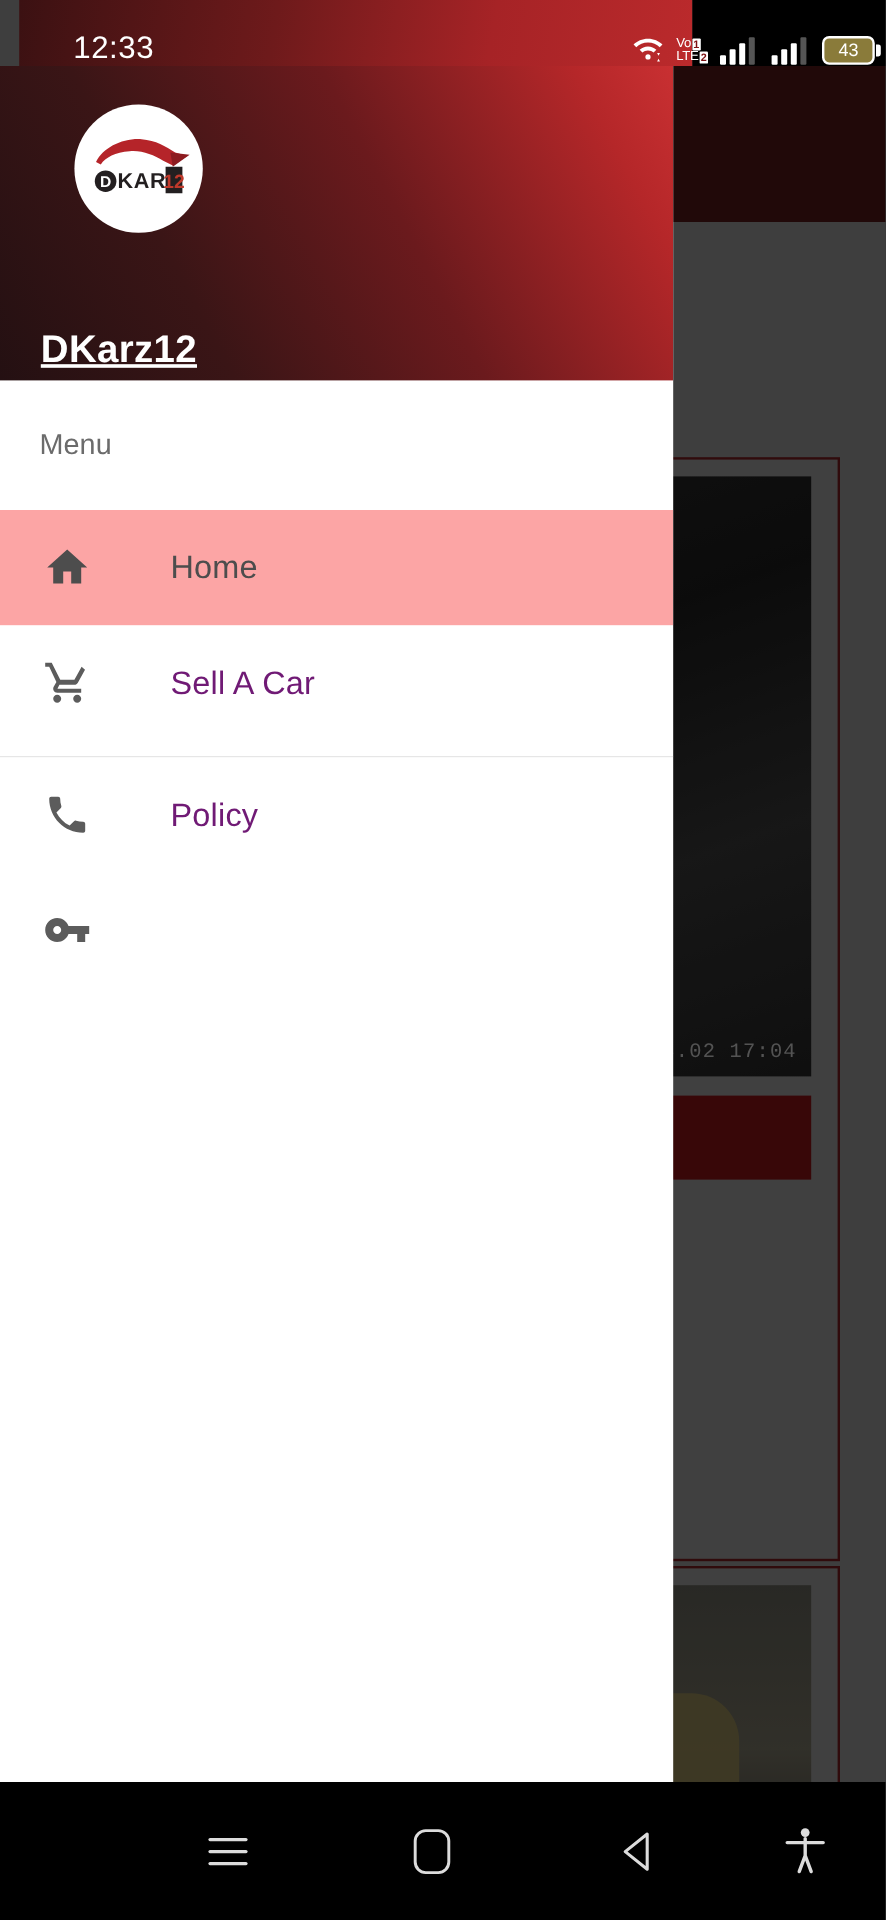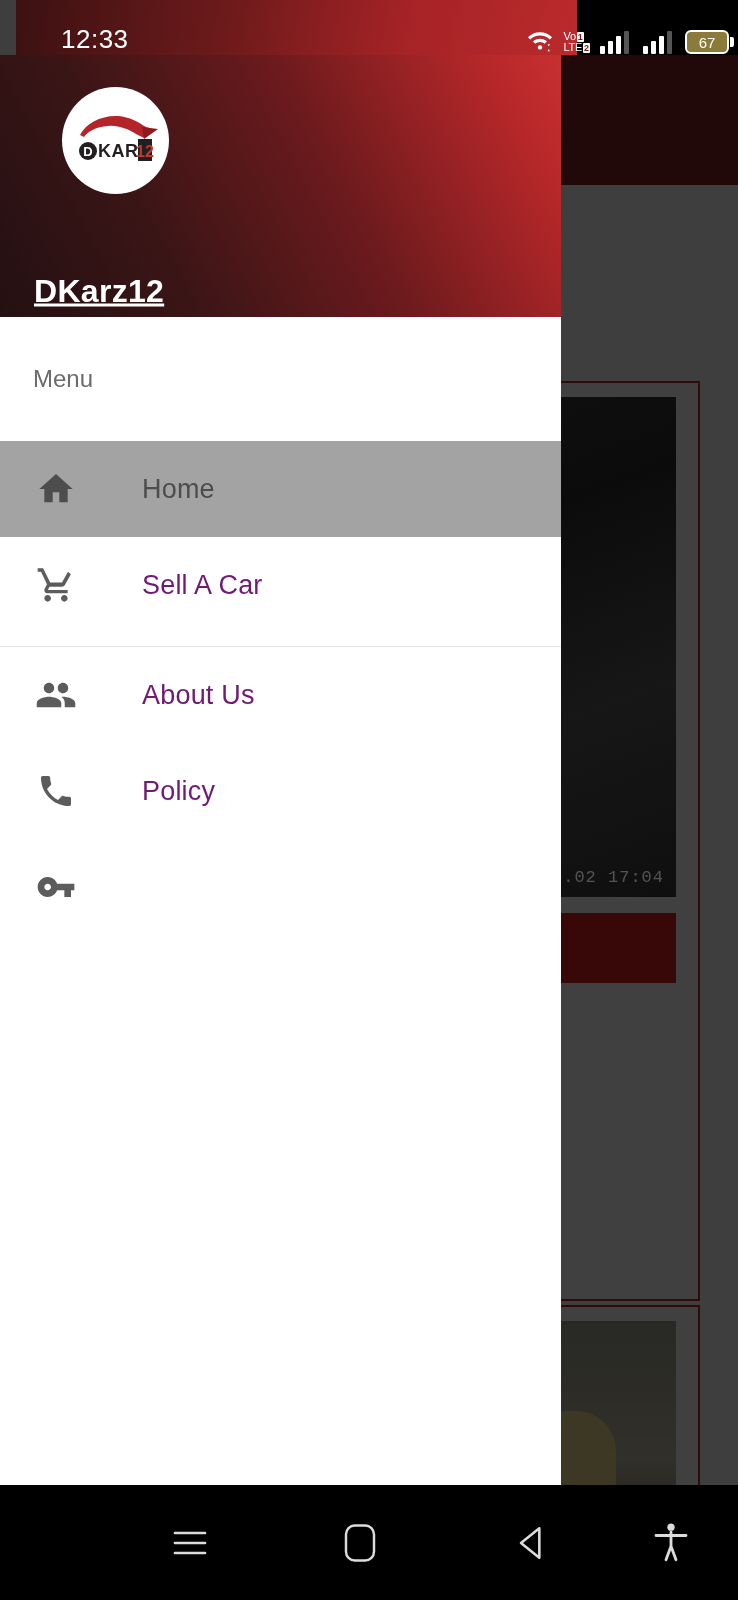"67" span { text: 67 -> 43 }
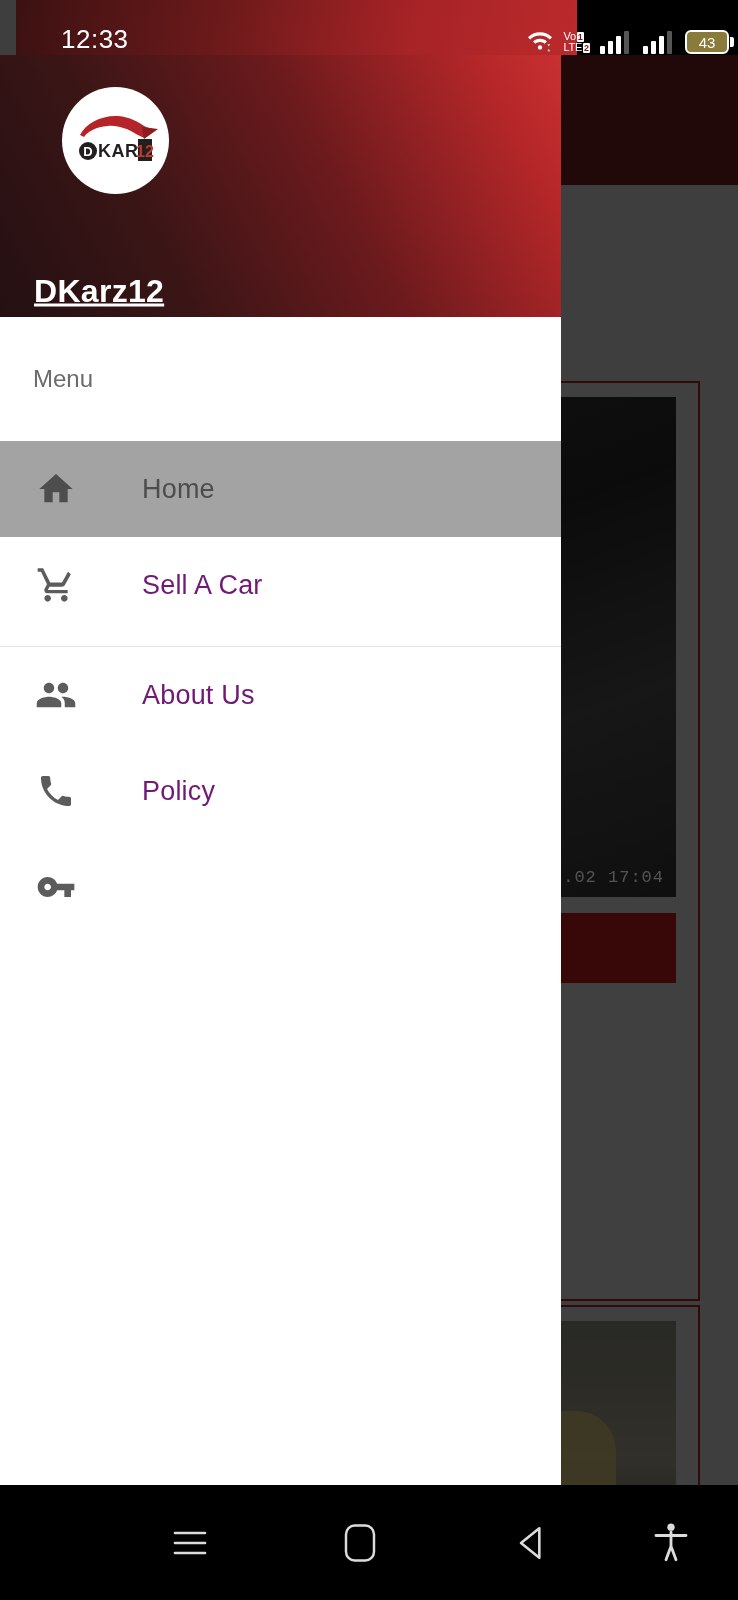"Menu" .section-label { height: 124px -> 108px }
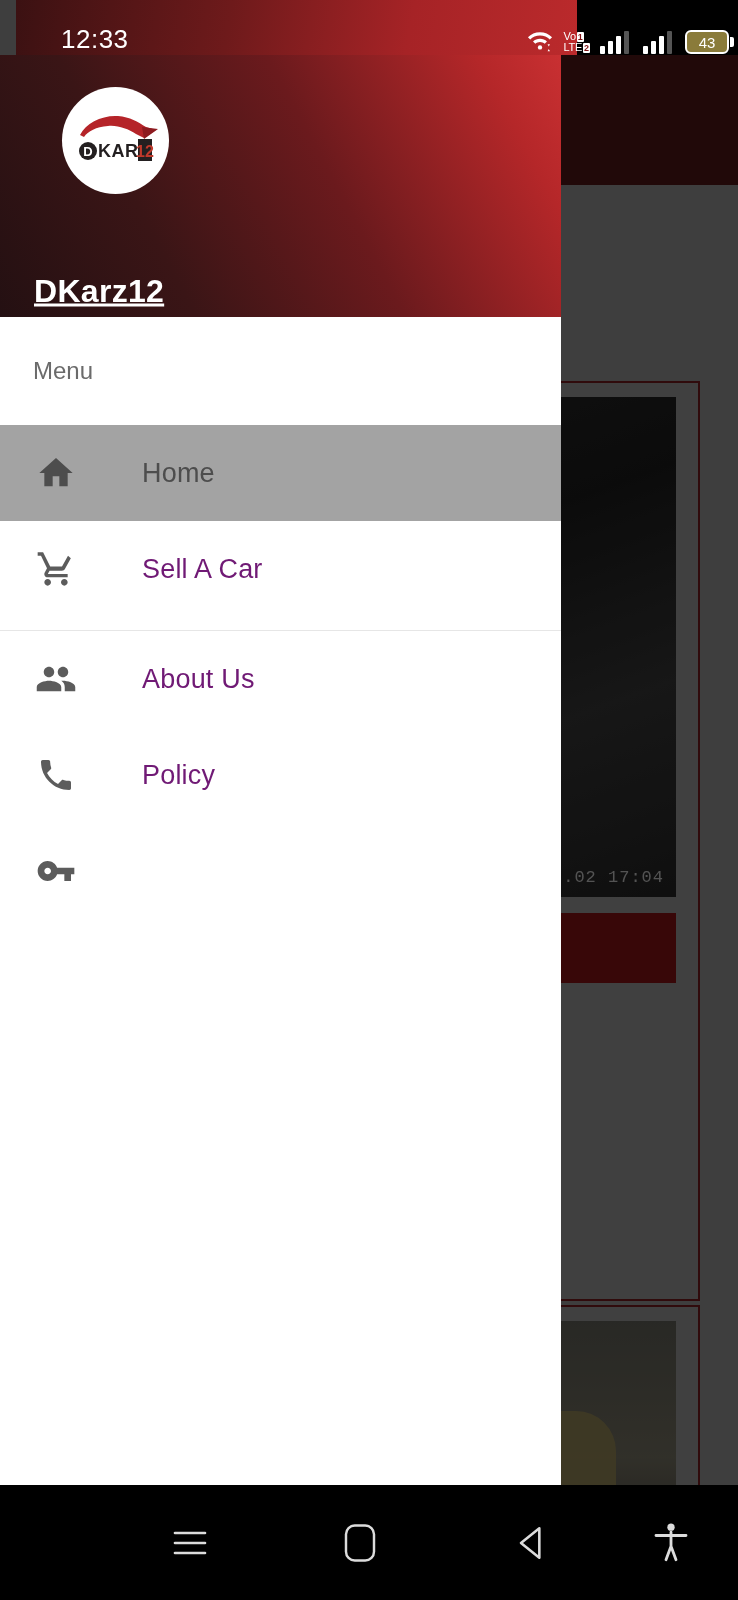"Home" .nav-item.selected { background: #a3a3a3 -> #fca5a5 }
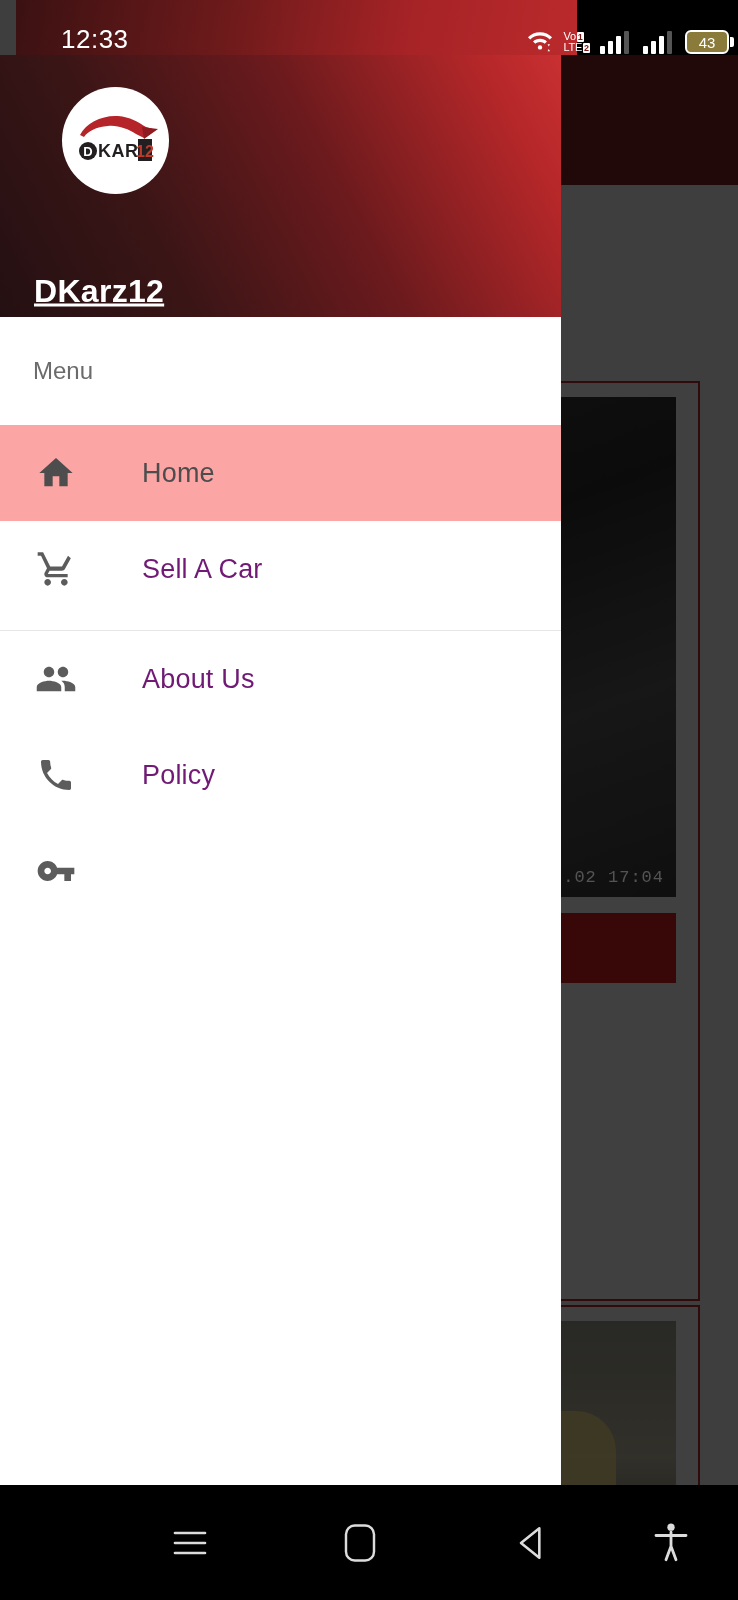"About Us" div.nav-item { html: <div> <span> <svg> <path></path> </svg> </span> <span>About Us</span> </div> -> none }
